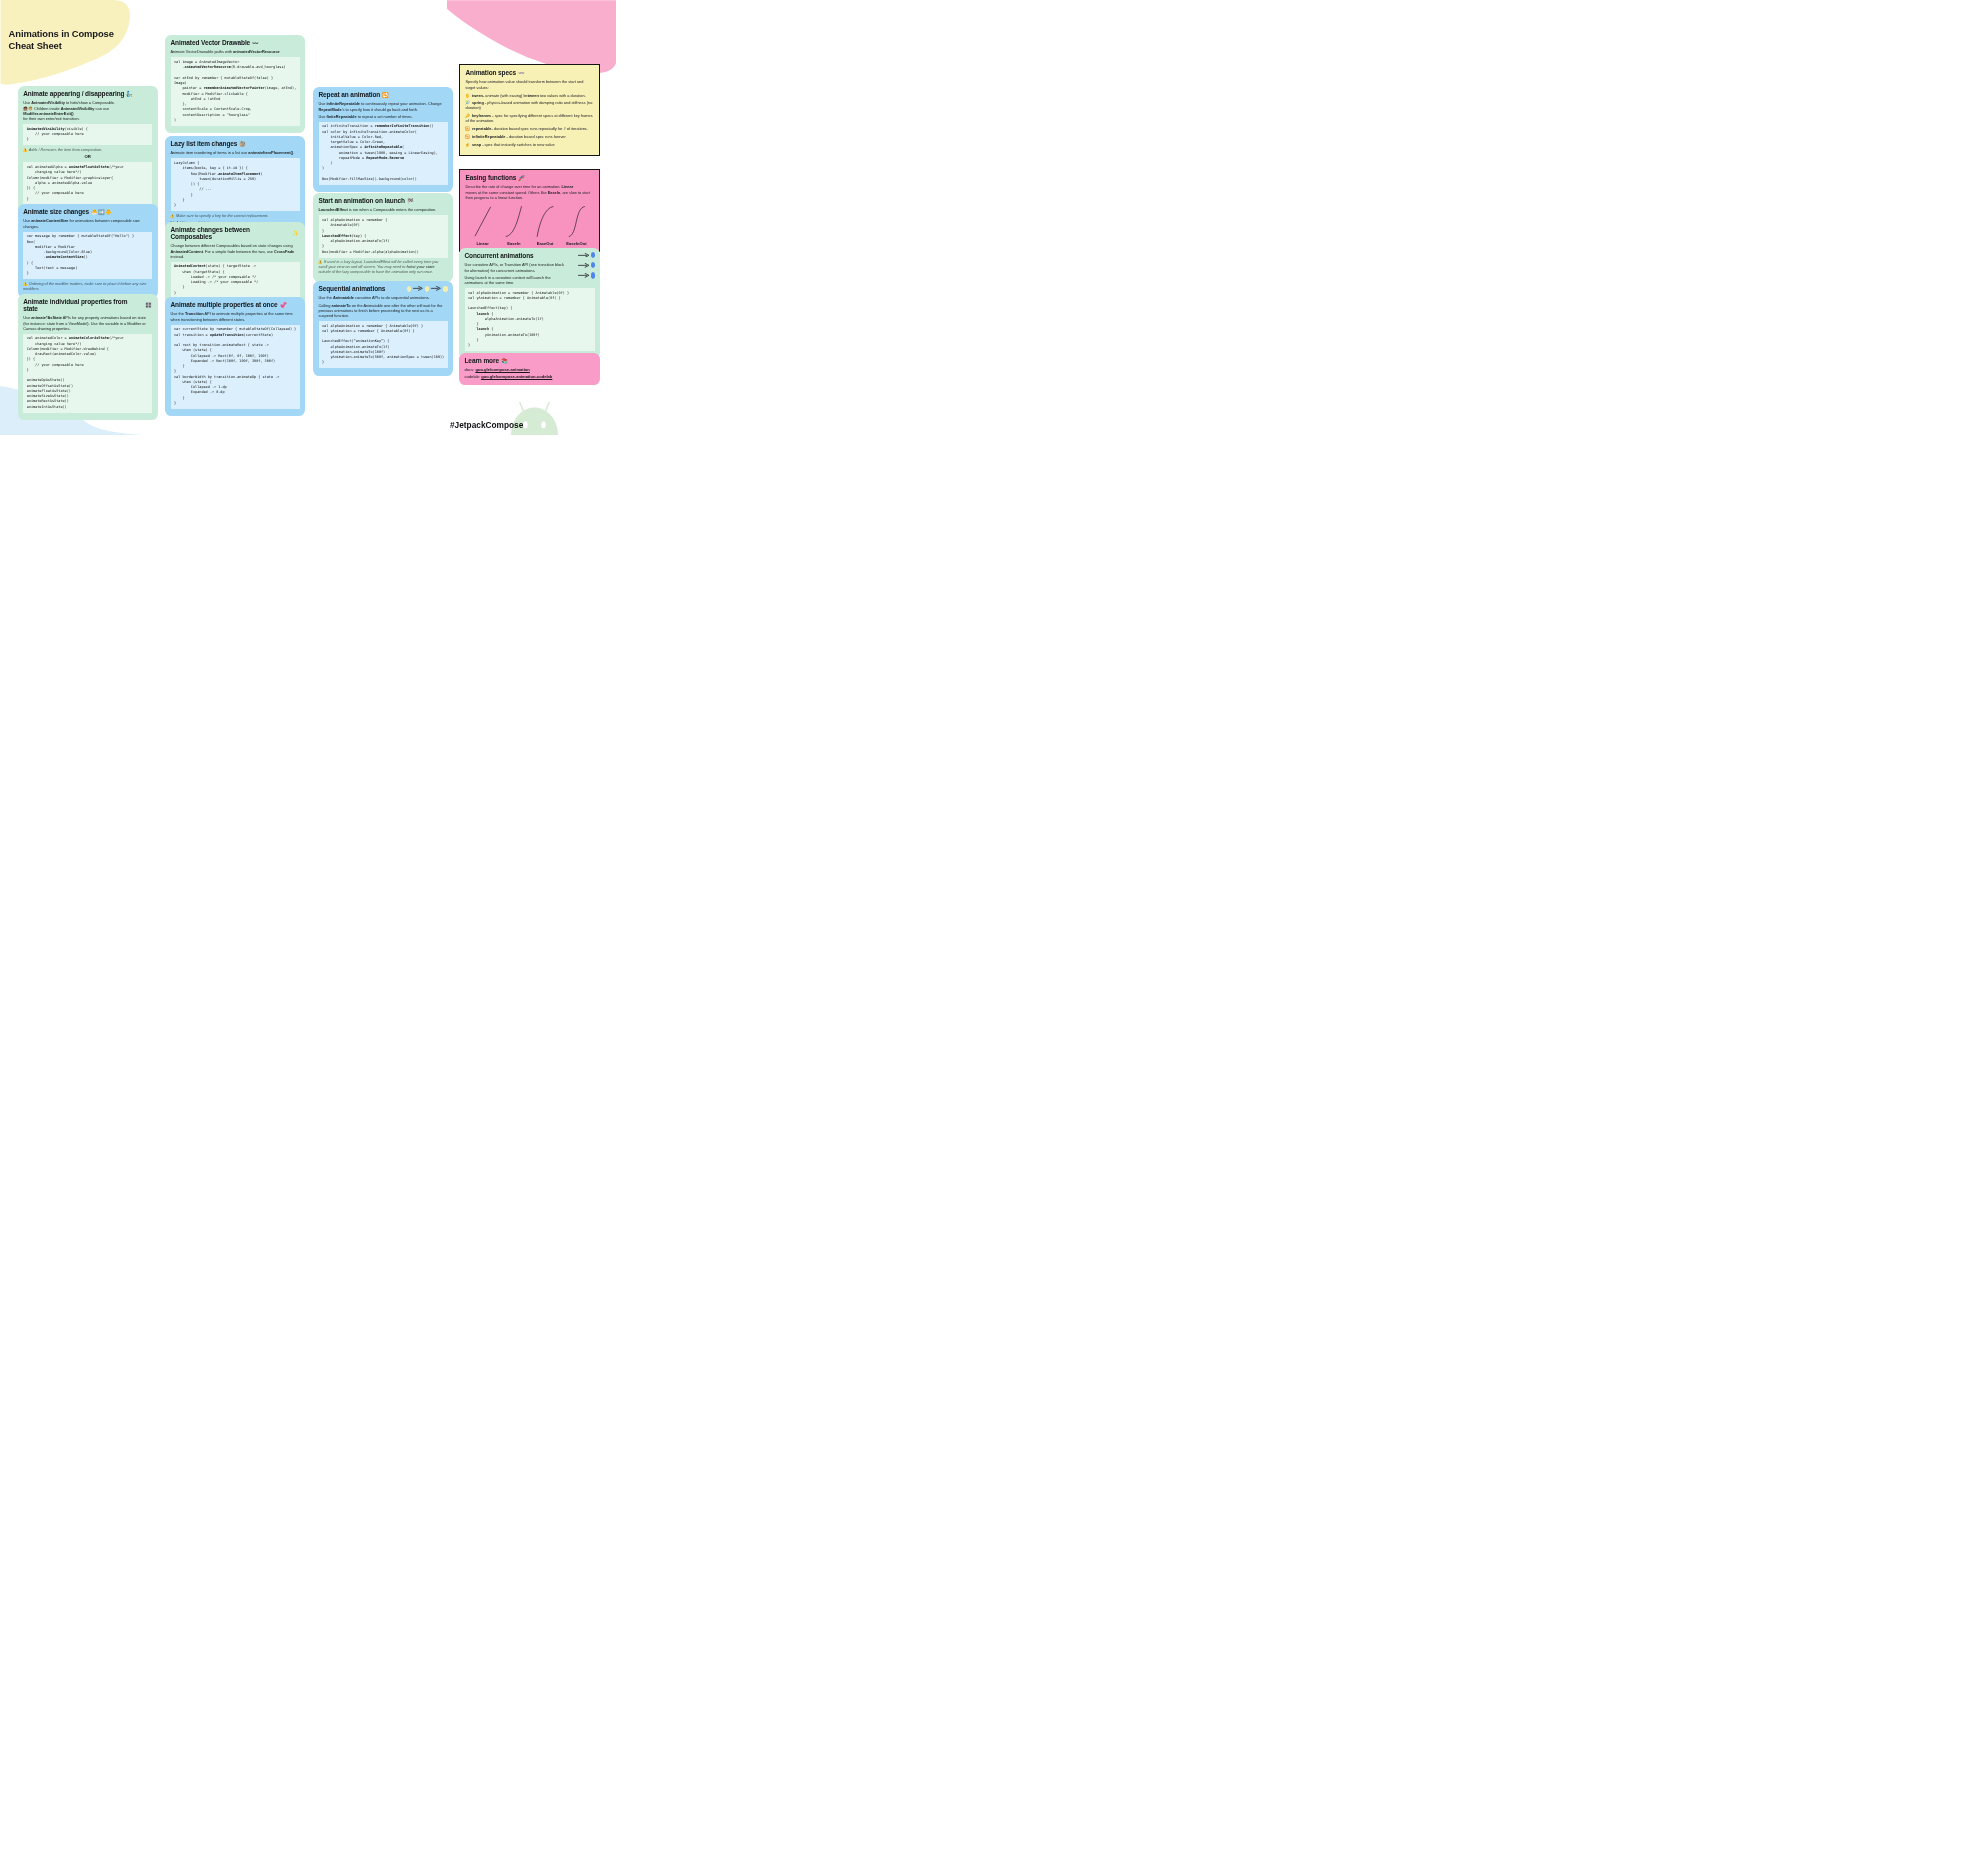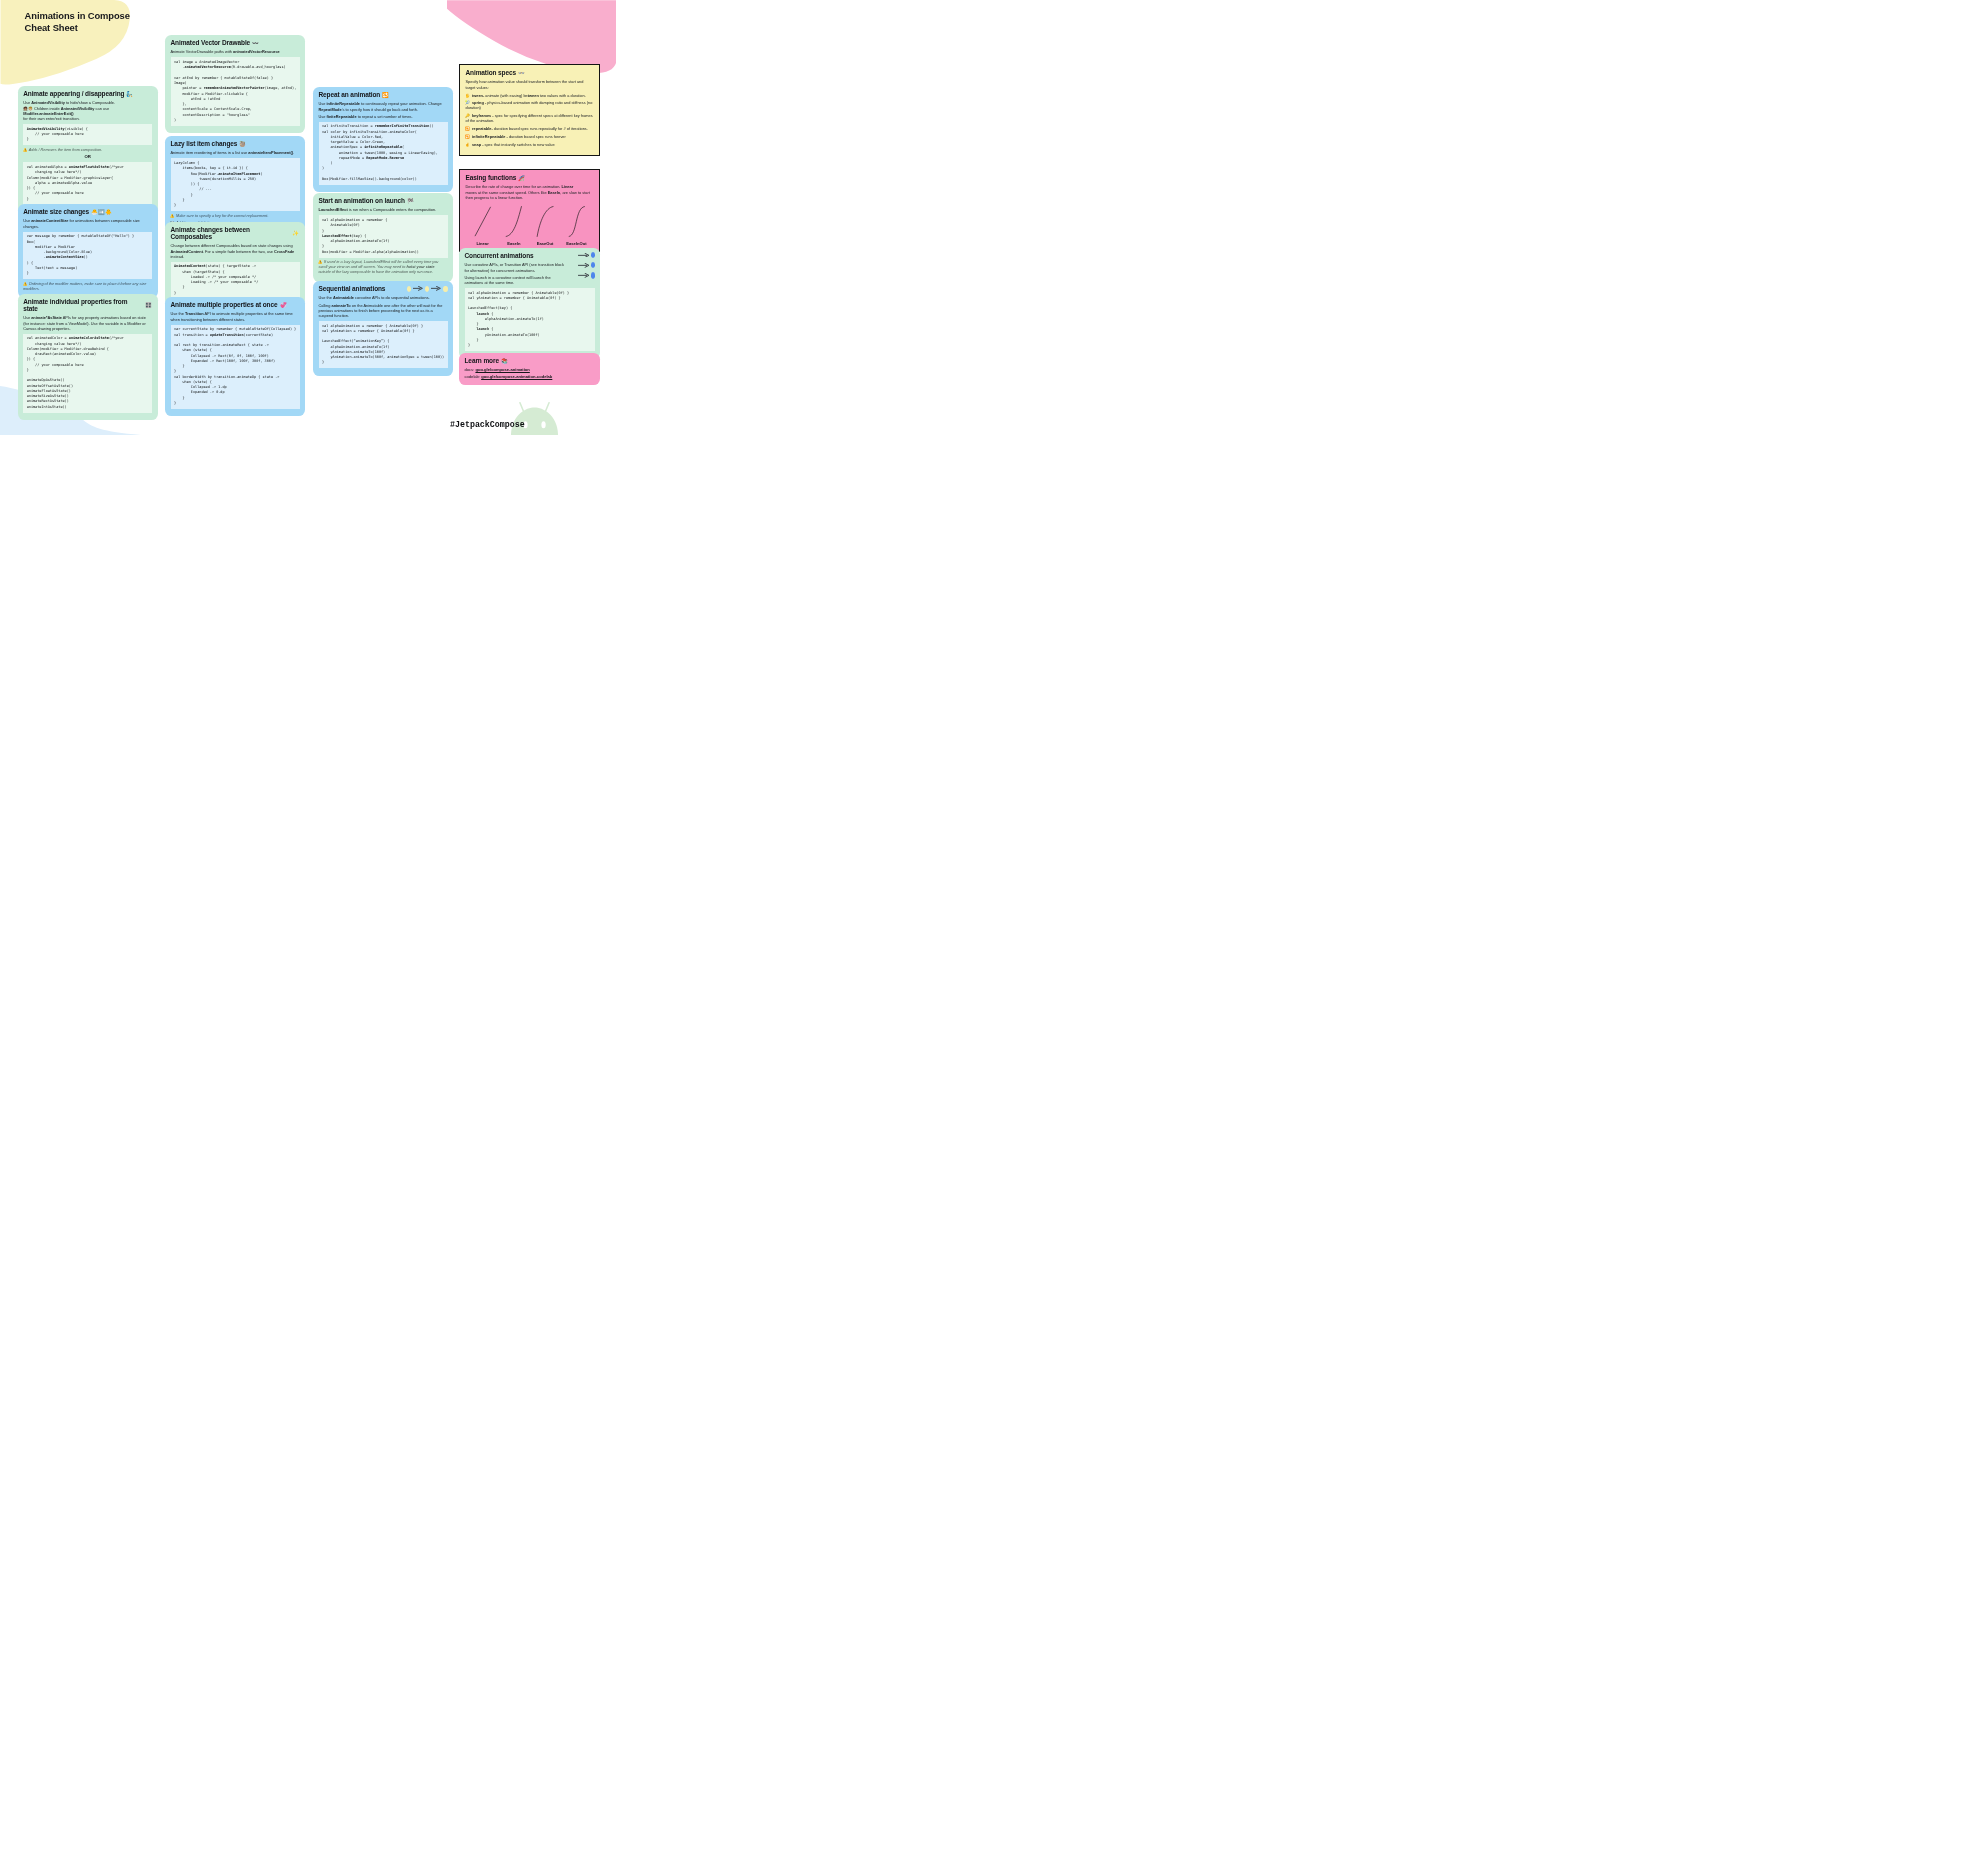"Animations in Compose Cheat Sheet" #main-title { margin-left: 16px -> none; top: 10px -> 28px }
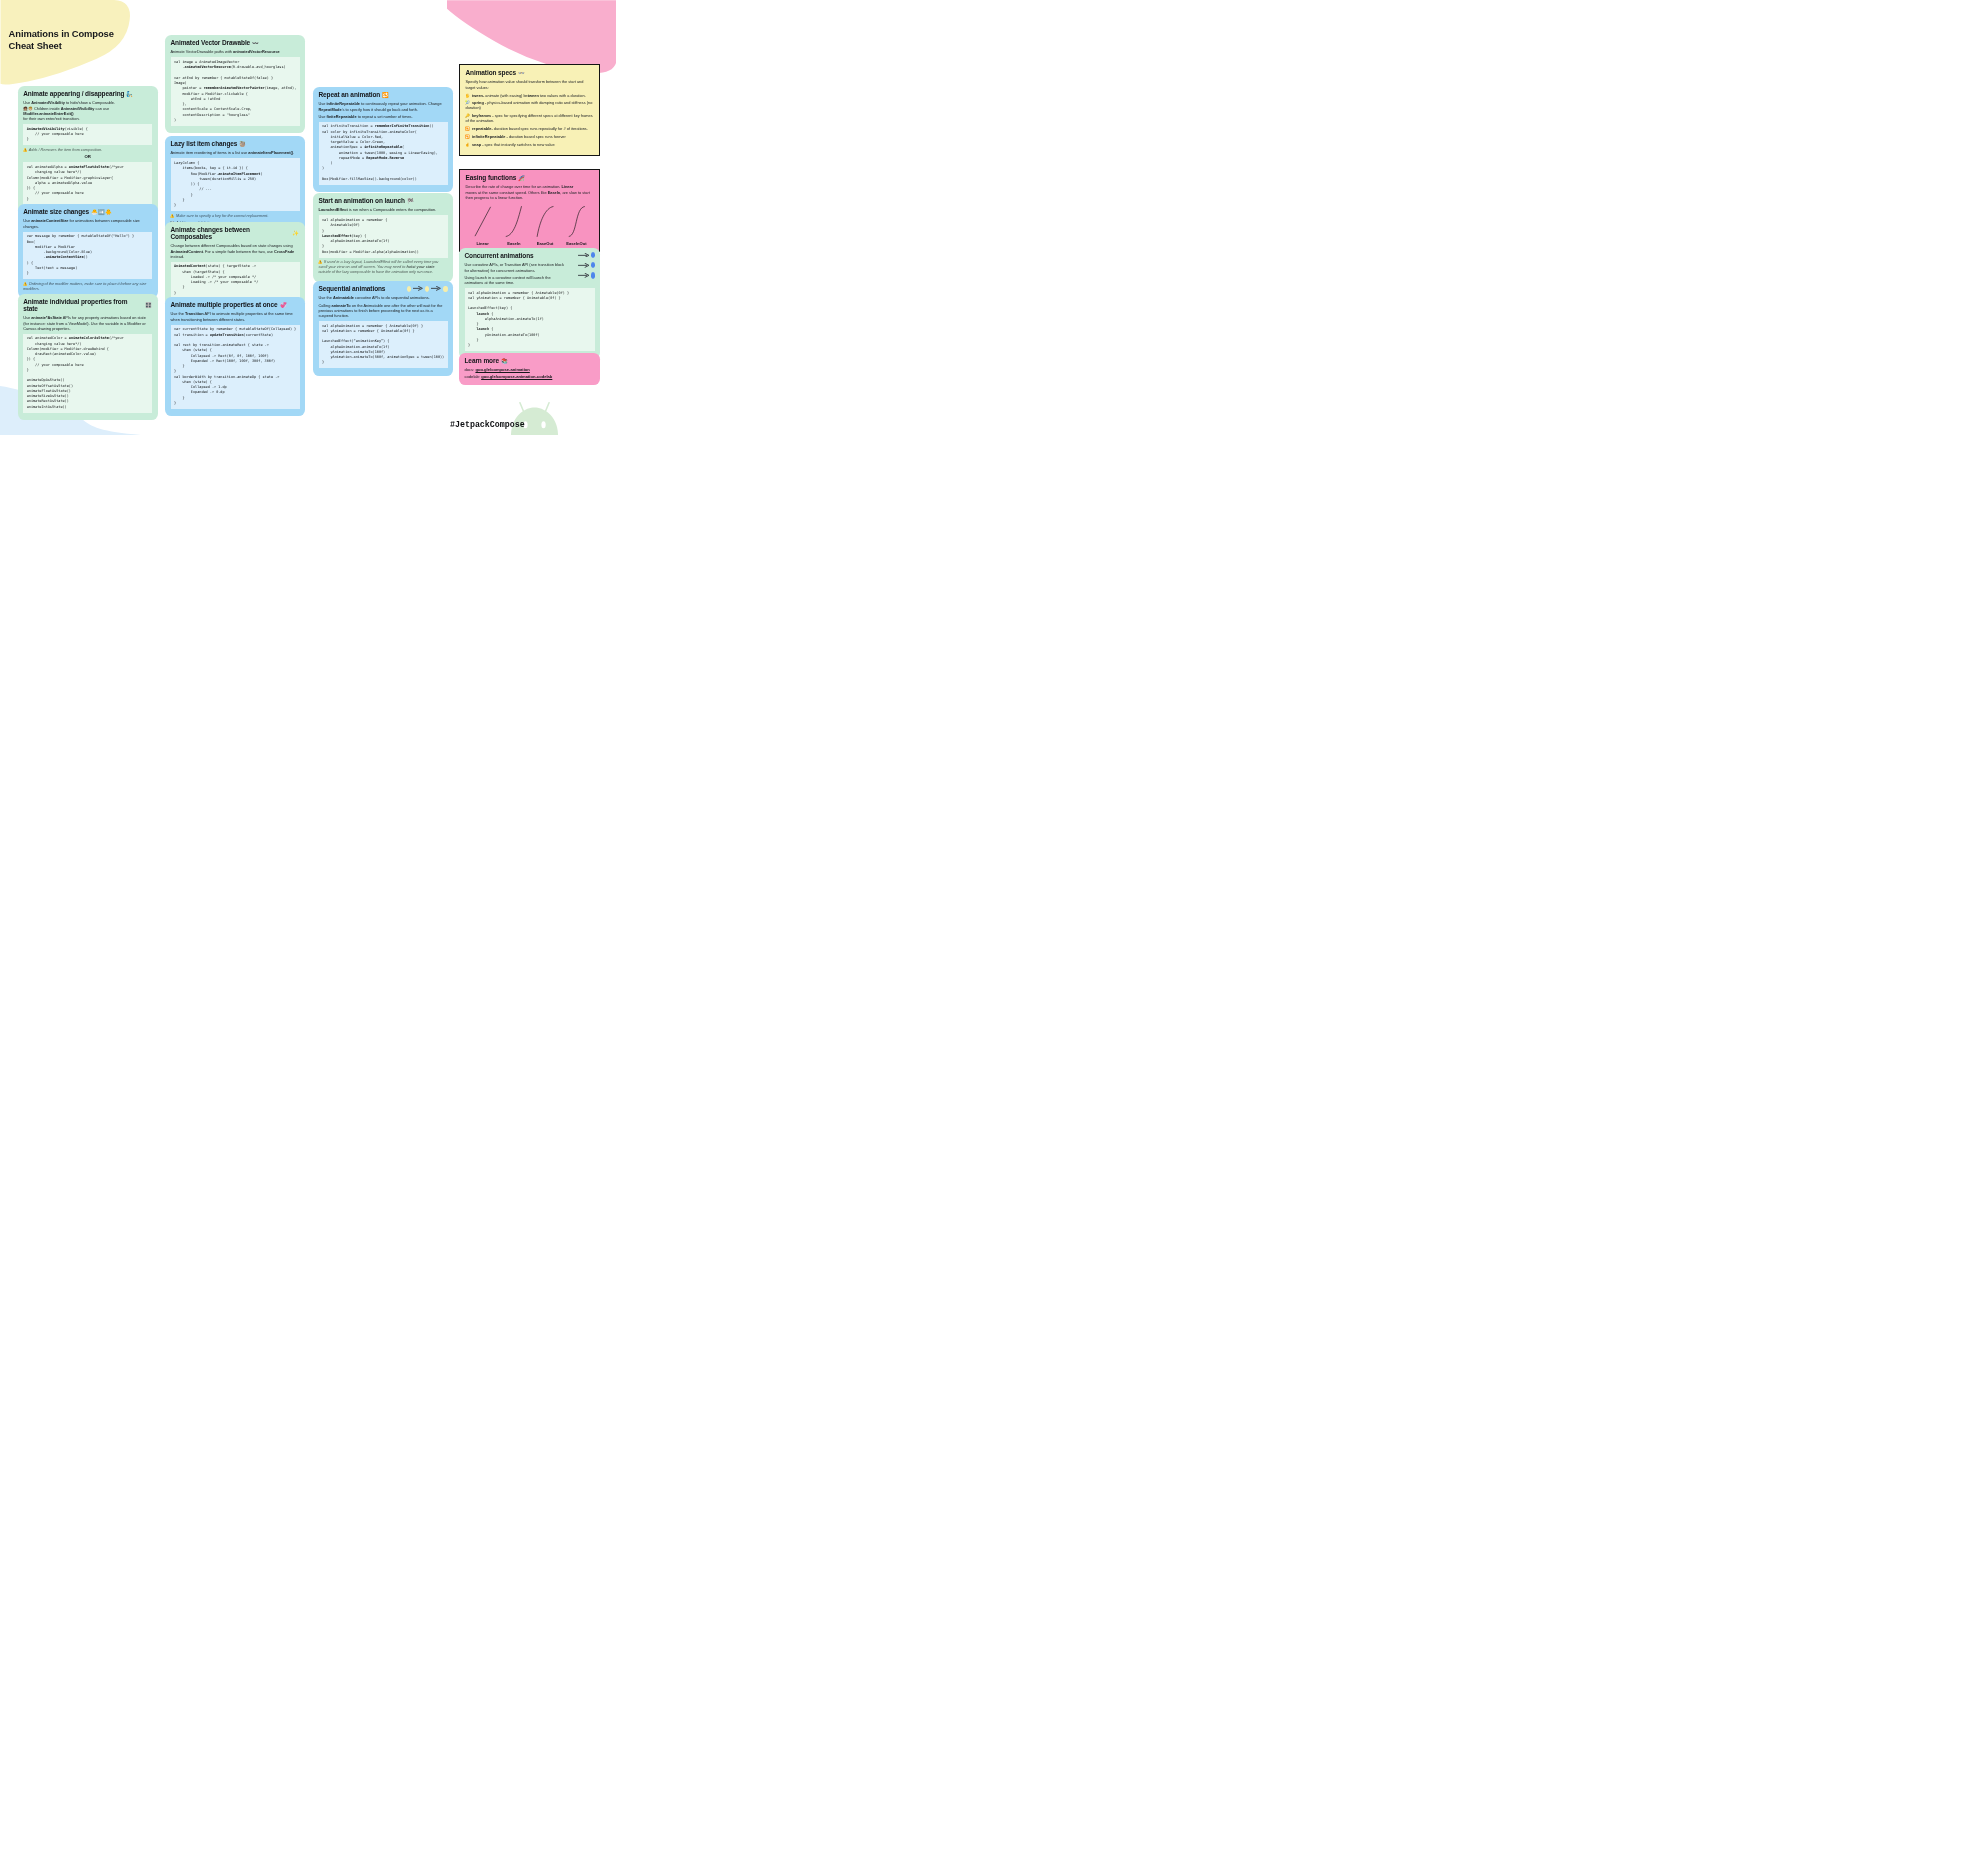"#JetpackCompose" #hashtag { font-family: Liberation Mono, monospace -> none }
